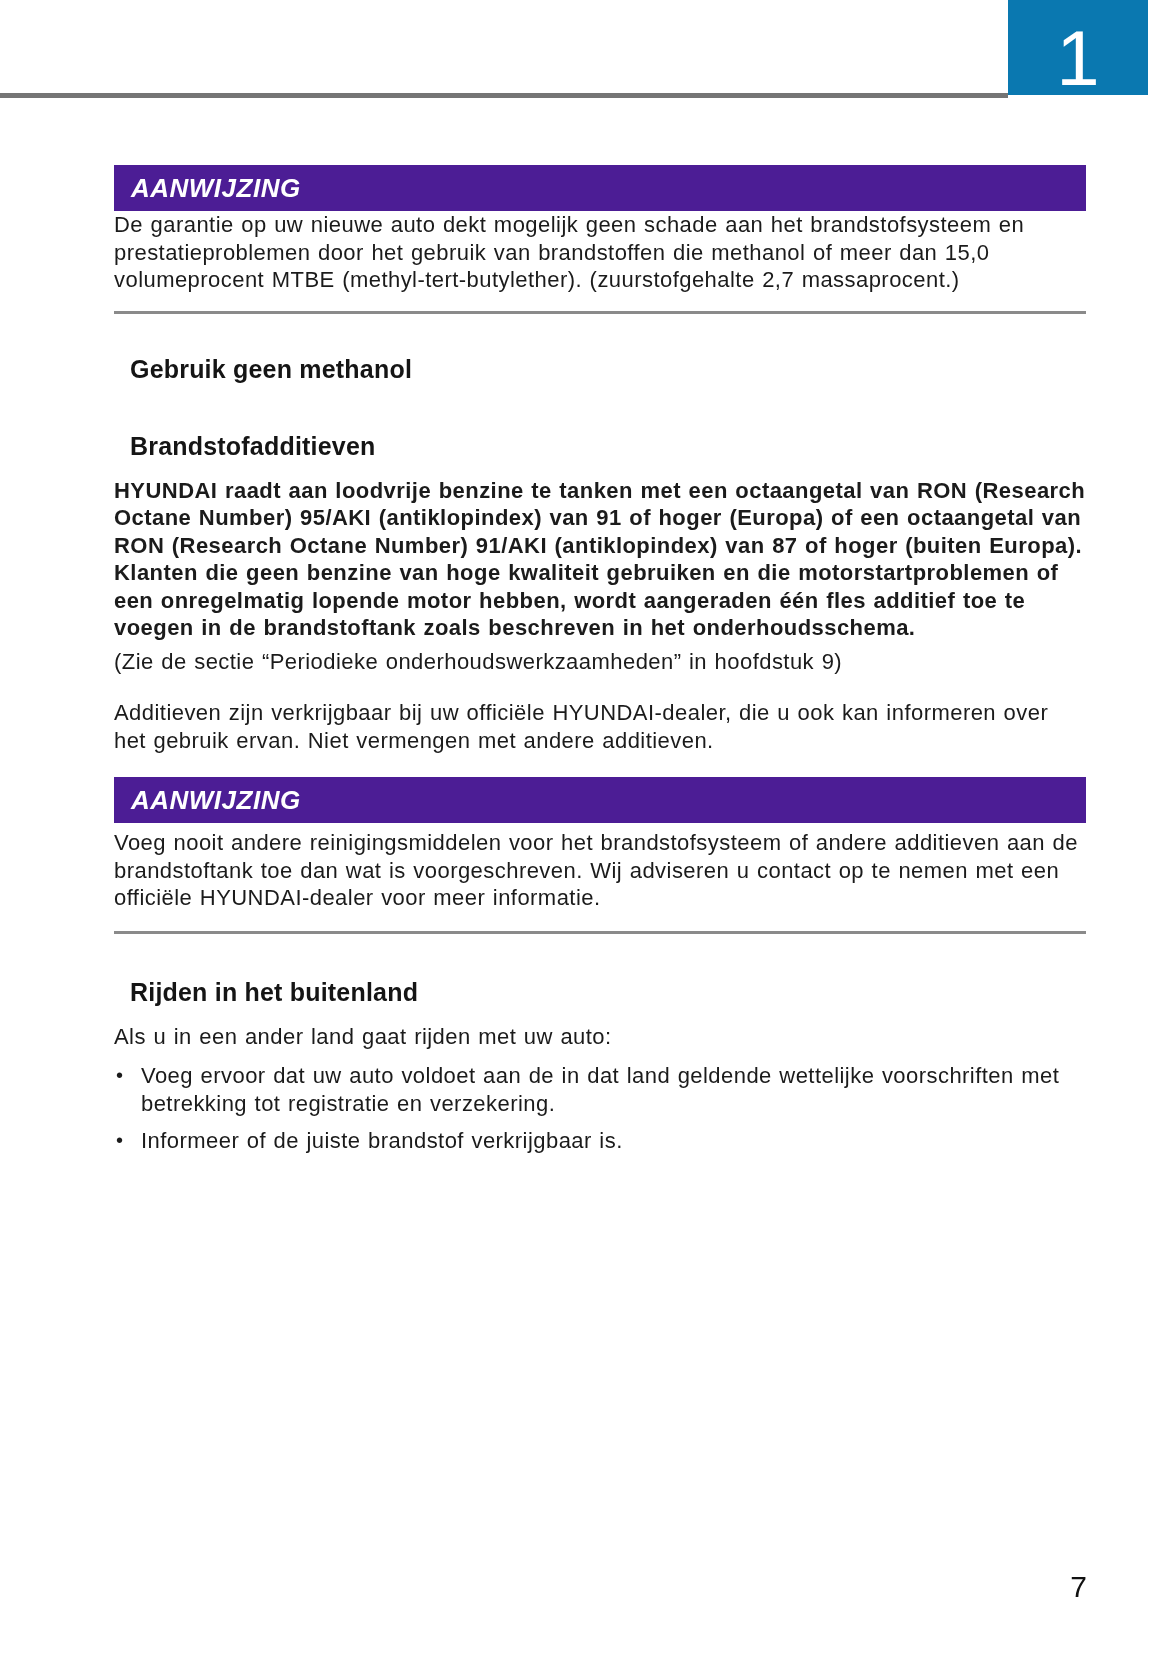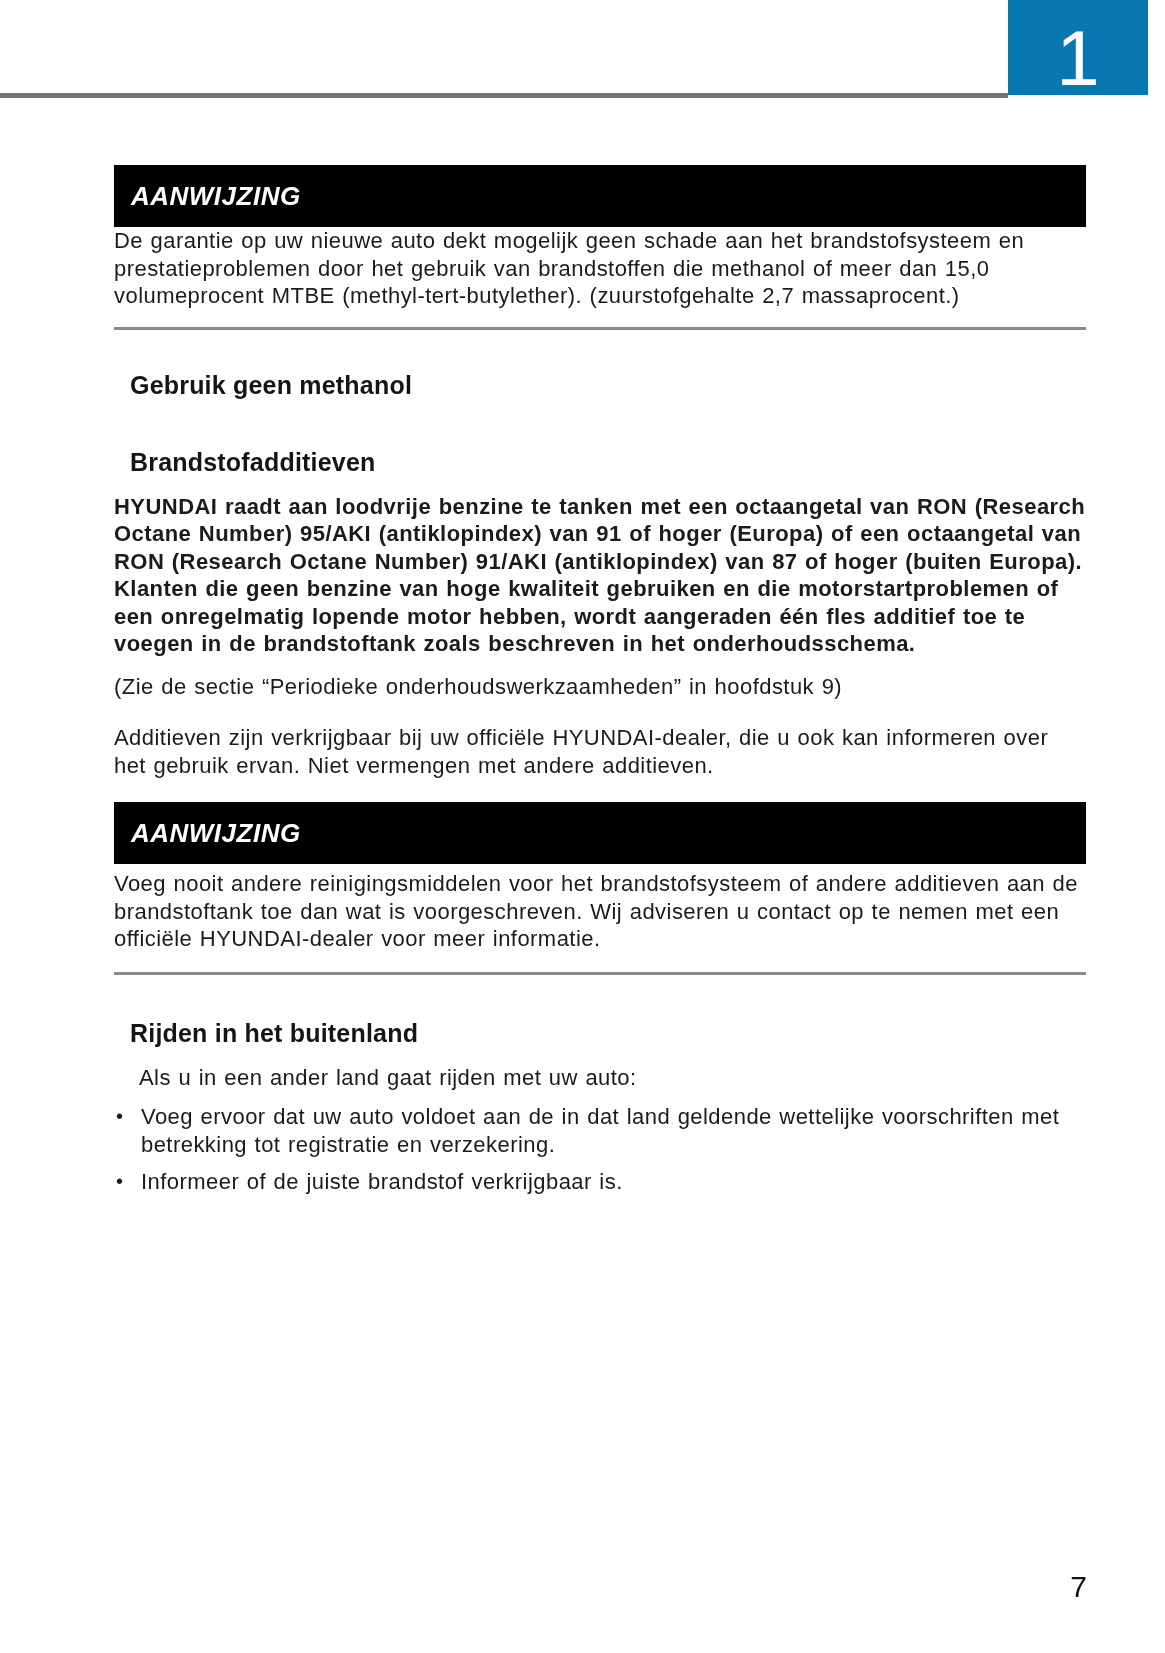"AANWIJZING" .notice-banner { background: #000000 -> #4c1d95; height: 62px -> 46px }
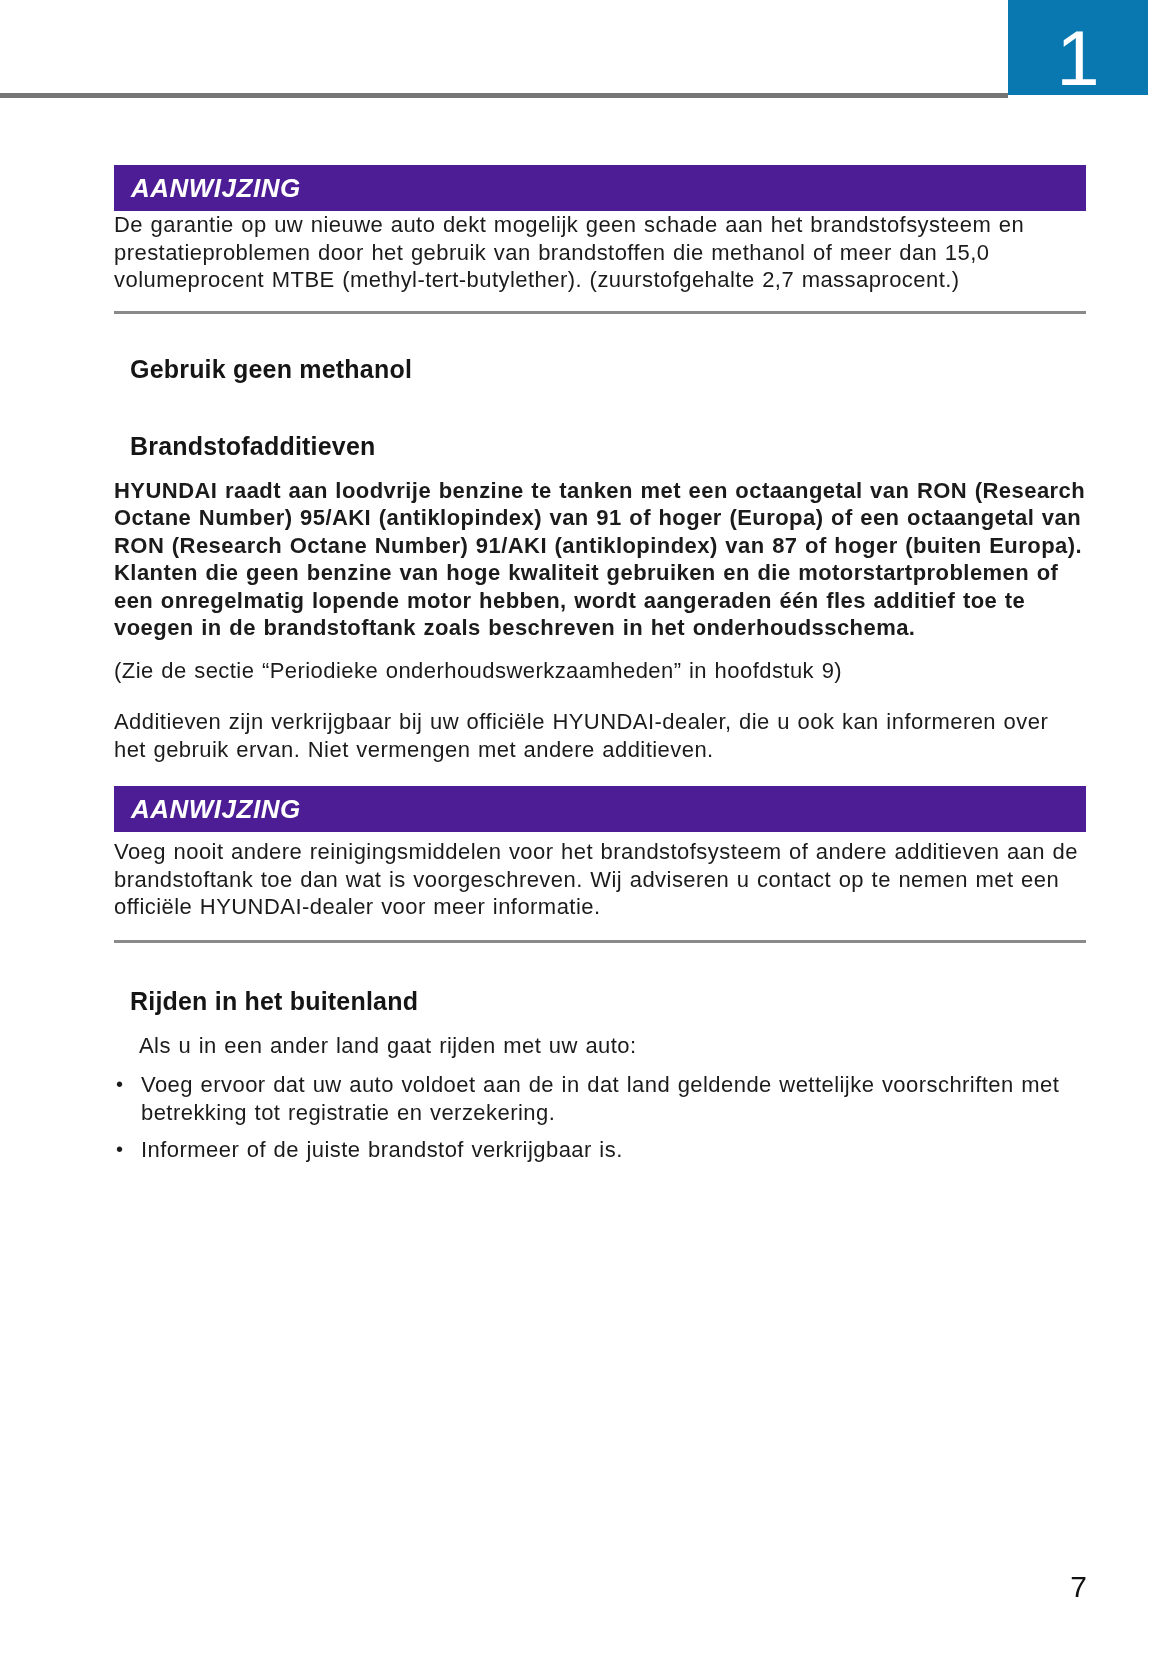"(Zie de sectie “Periodieke" .mt-note { margin-top: 15px -> 6px }
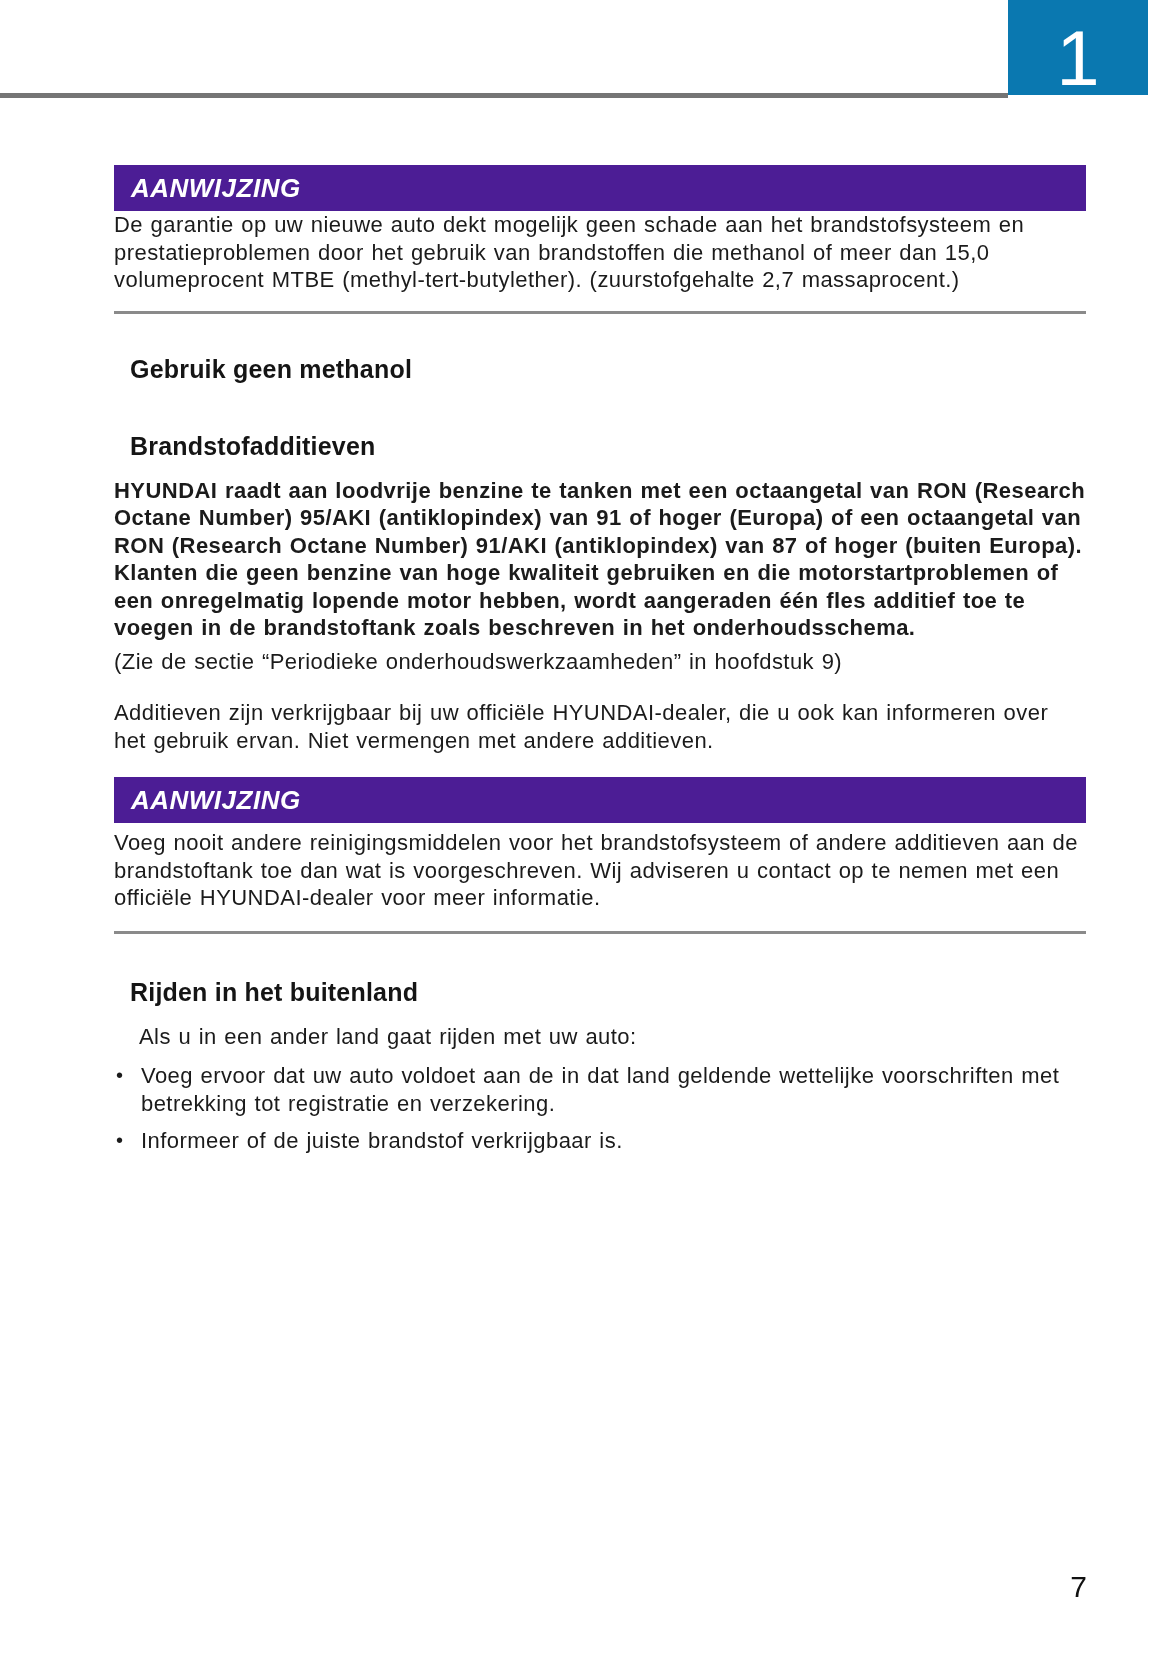"Als u in een ander" .mt-intro { margin-left: 25px -> none }
